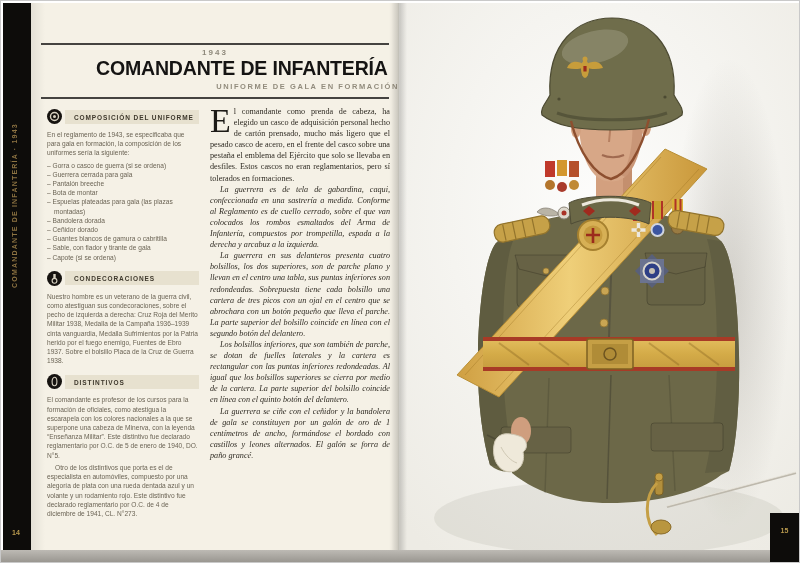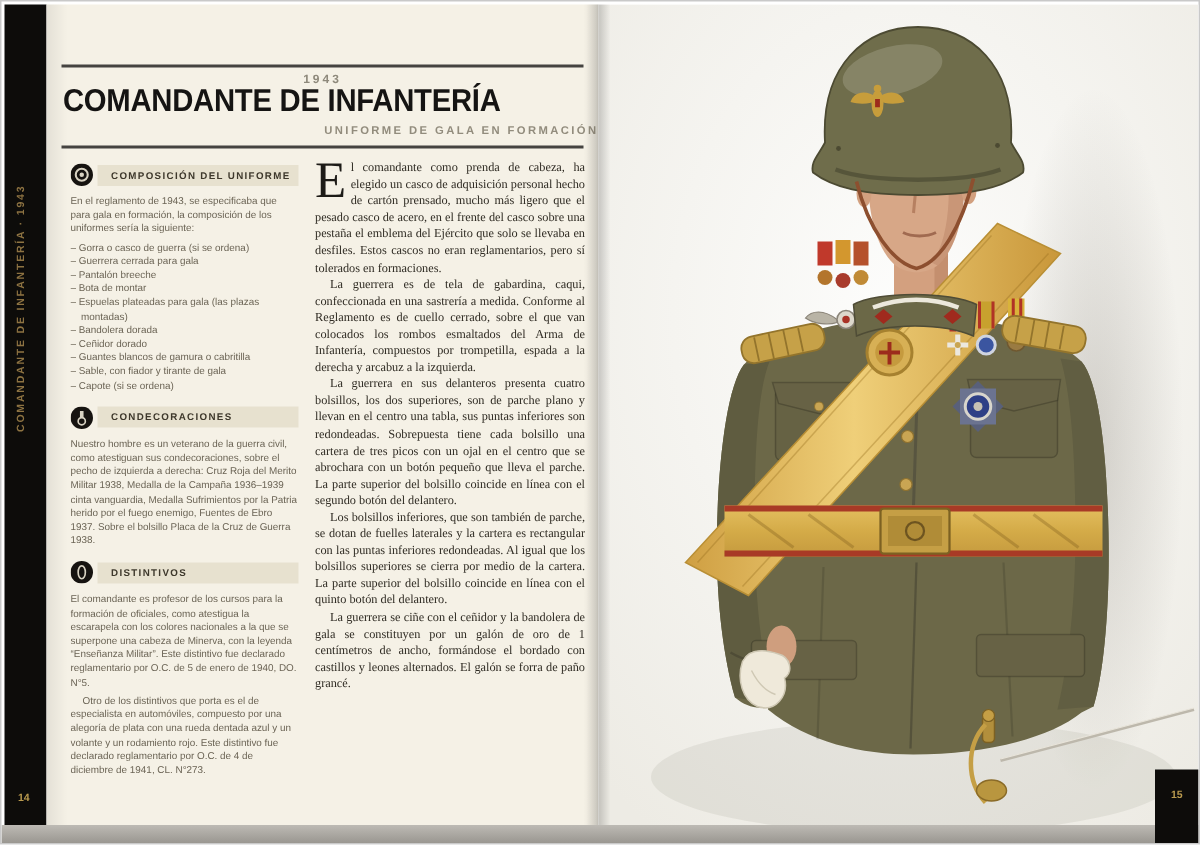"COMANDANTE DE INFANTERÍA" .hdr-title { text-align: left -> right }
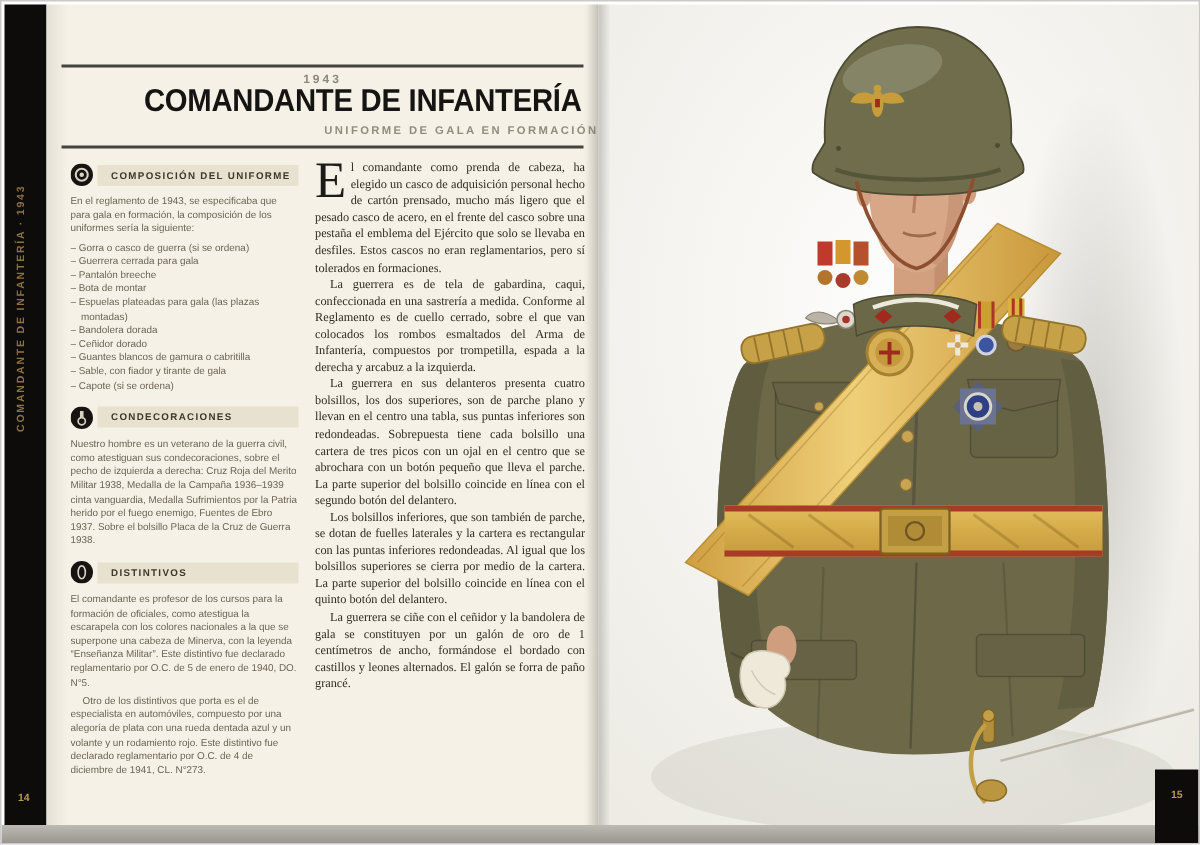"La guerrera es de tela" .article p + p { font-style: none -> italic }
